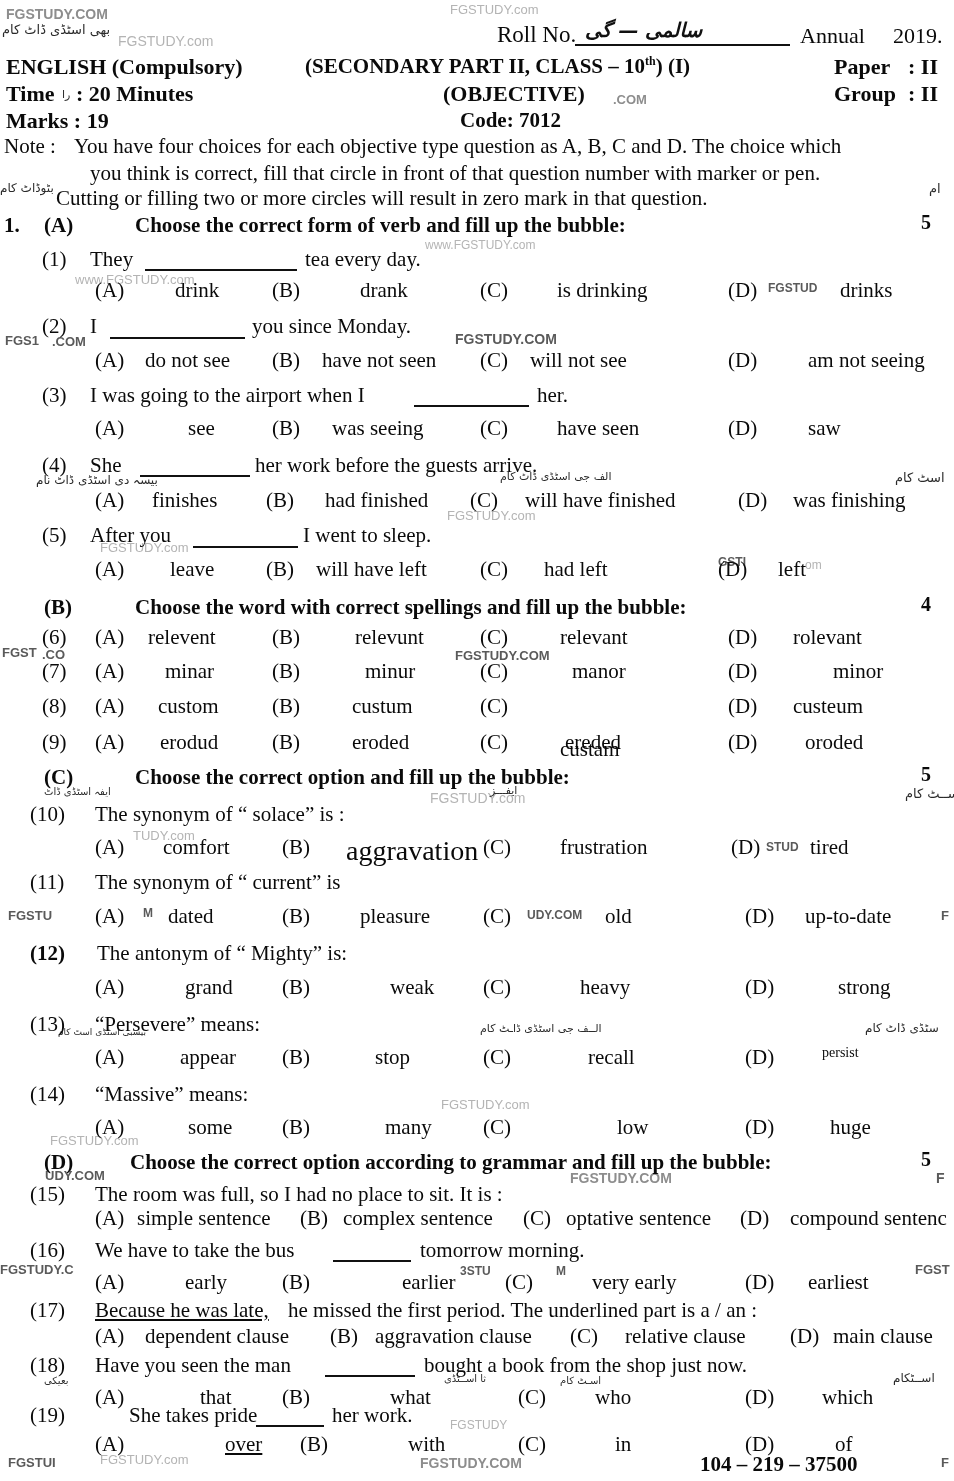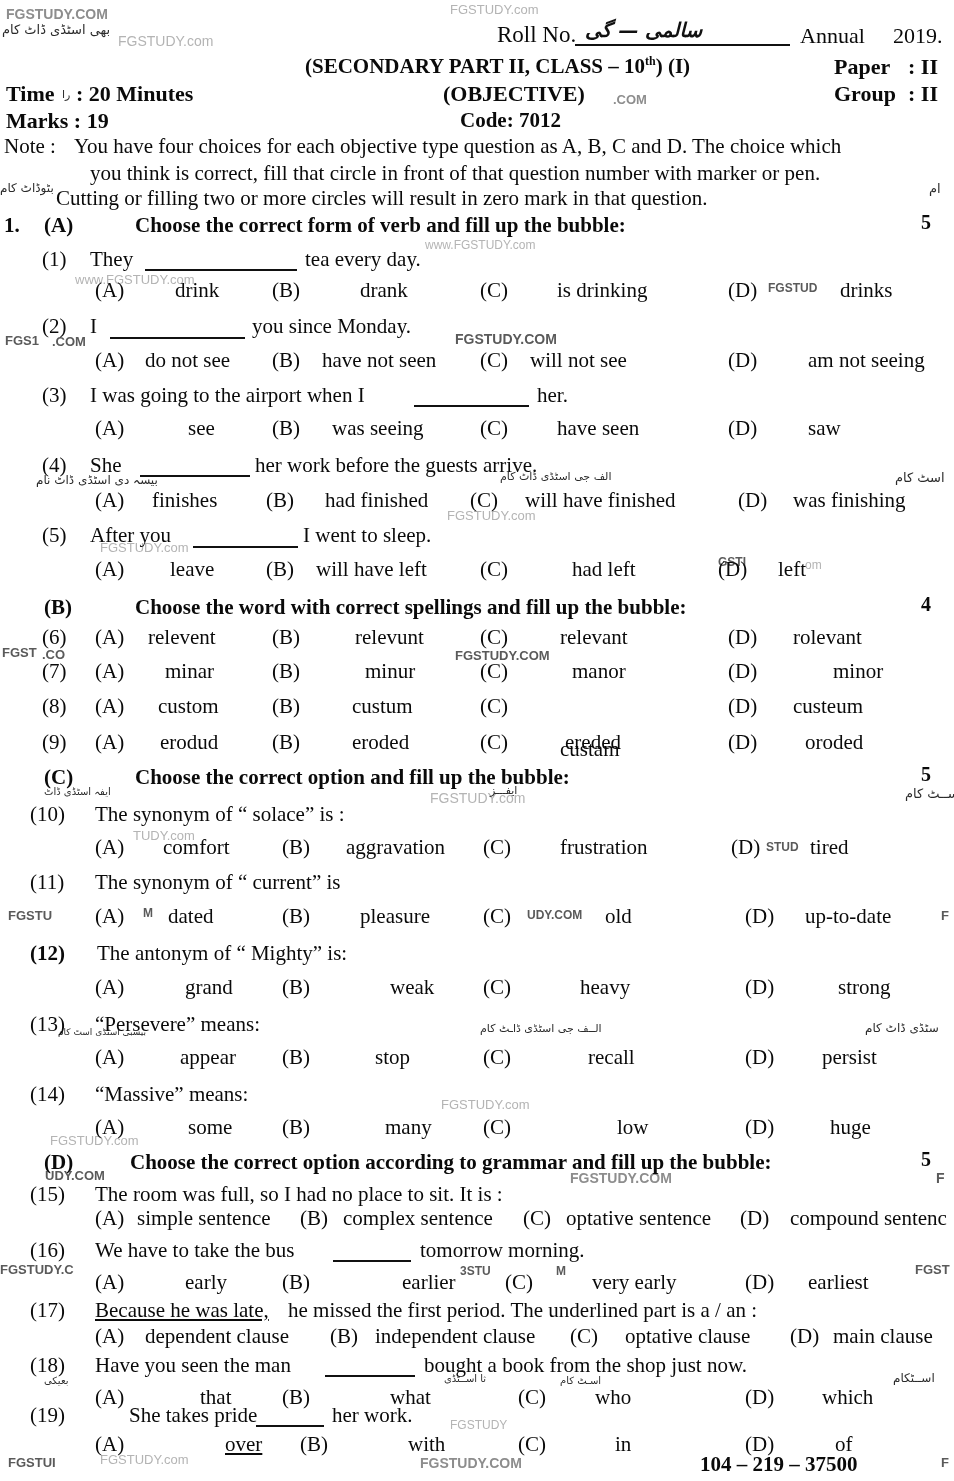"ENGLISH (Compulsory)" div.t { html: none -> <div>ENGLISH (Compulsory)</div> }
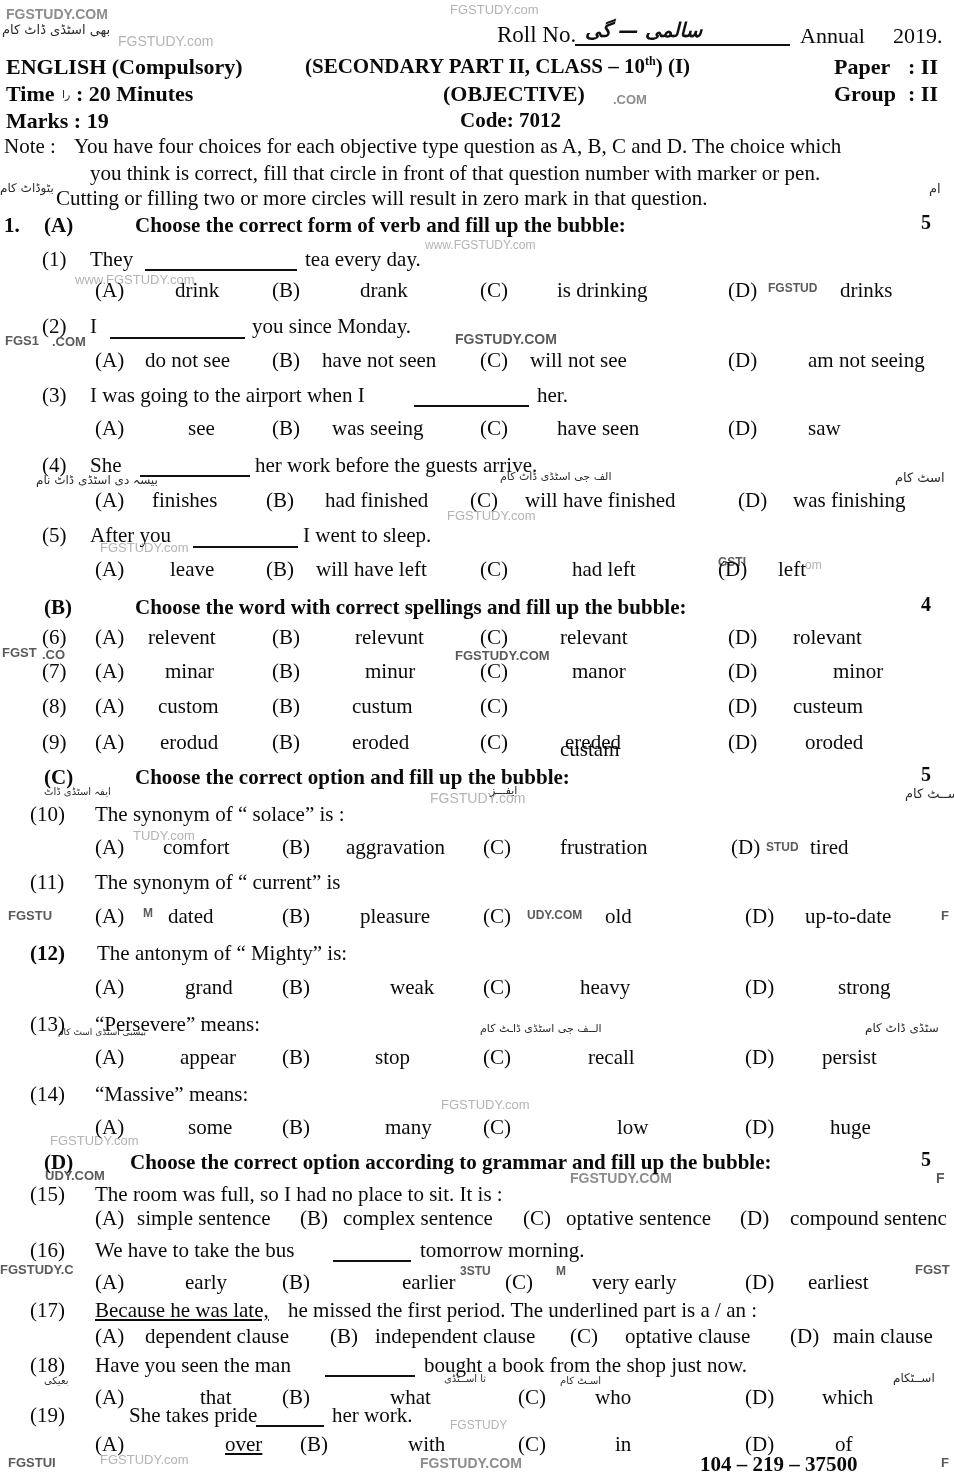"had left" div.t { left: 572px -> 544px }
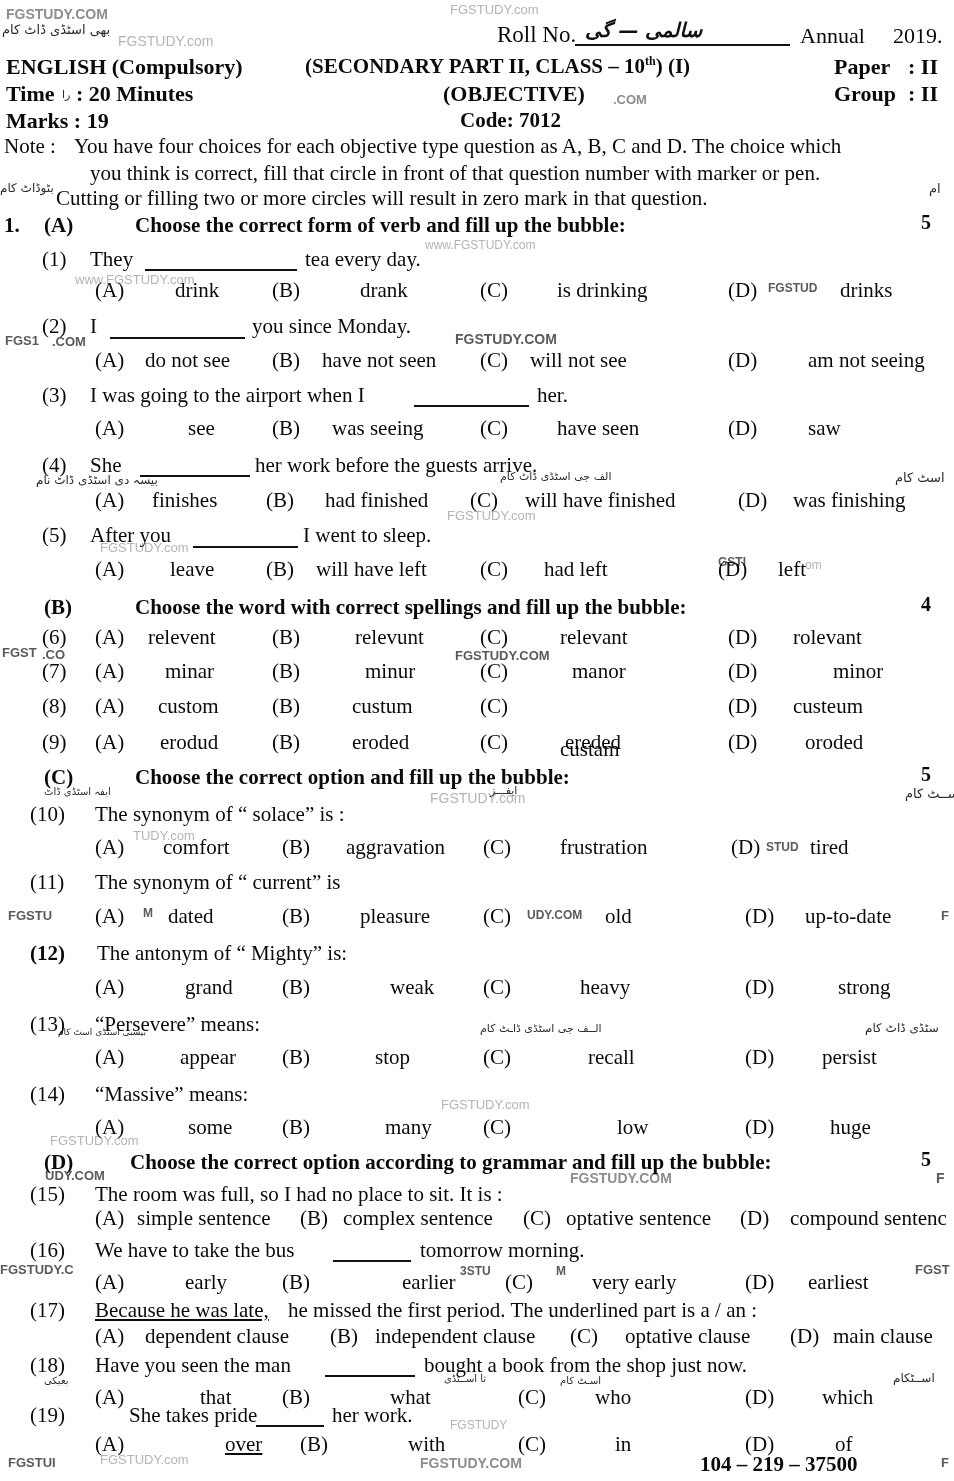"aggravation" div.t { font-size: 21px -> 28px }
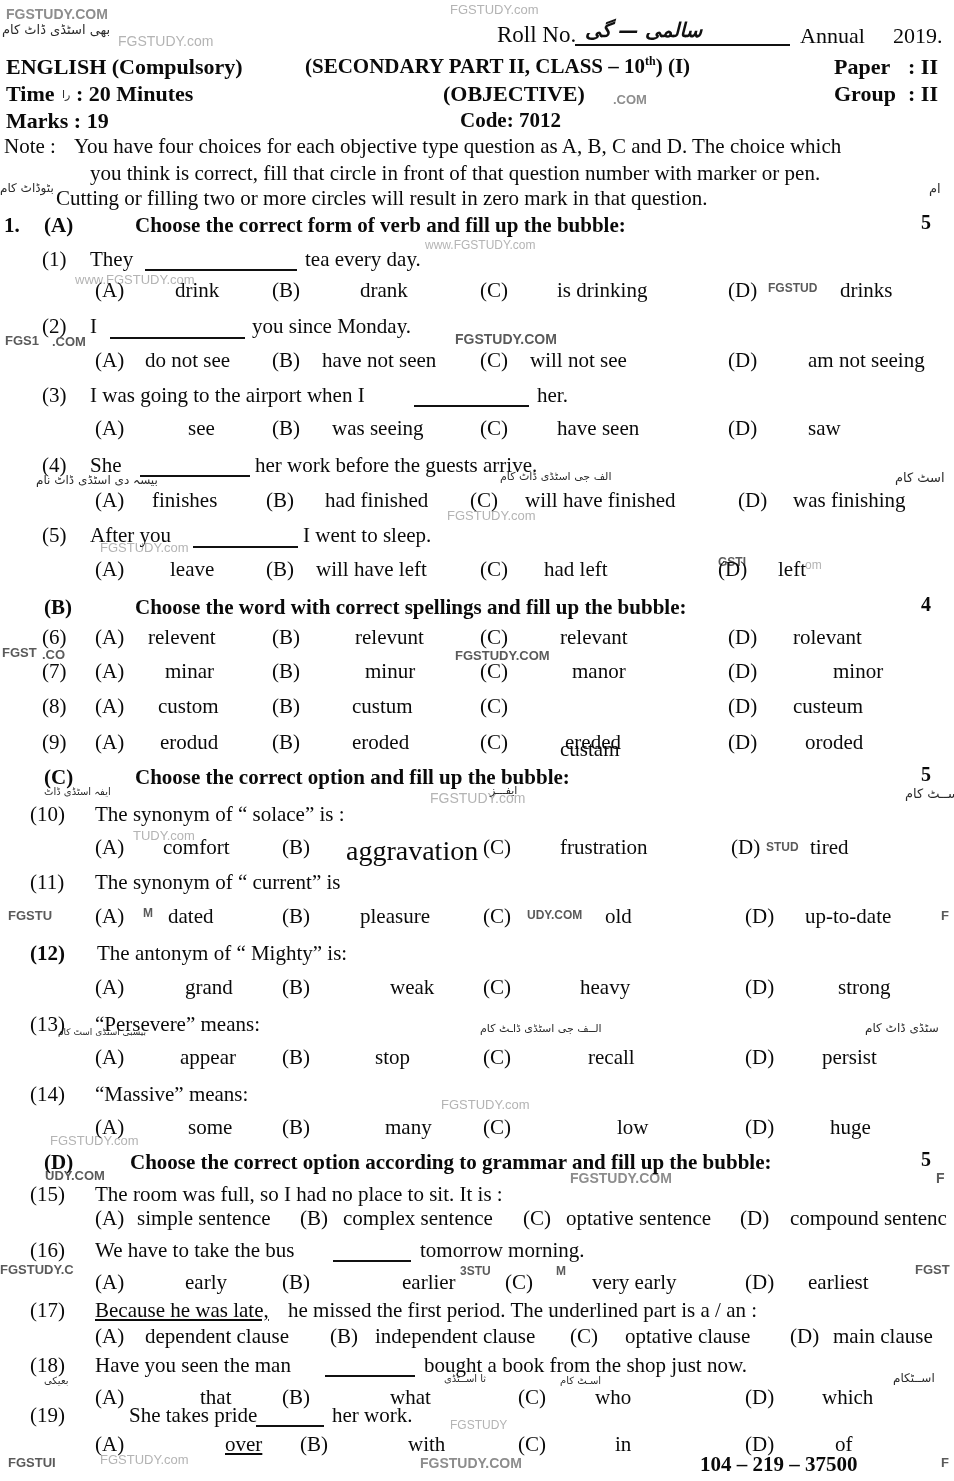"persist" div.t { font-size: 21px -> 14px }
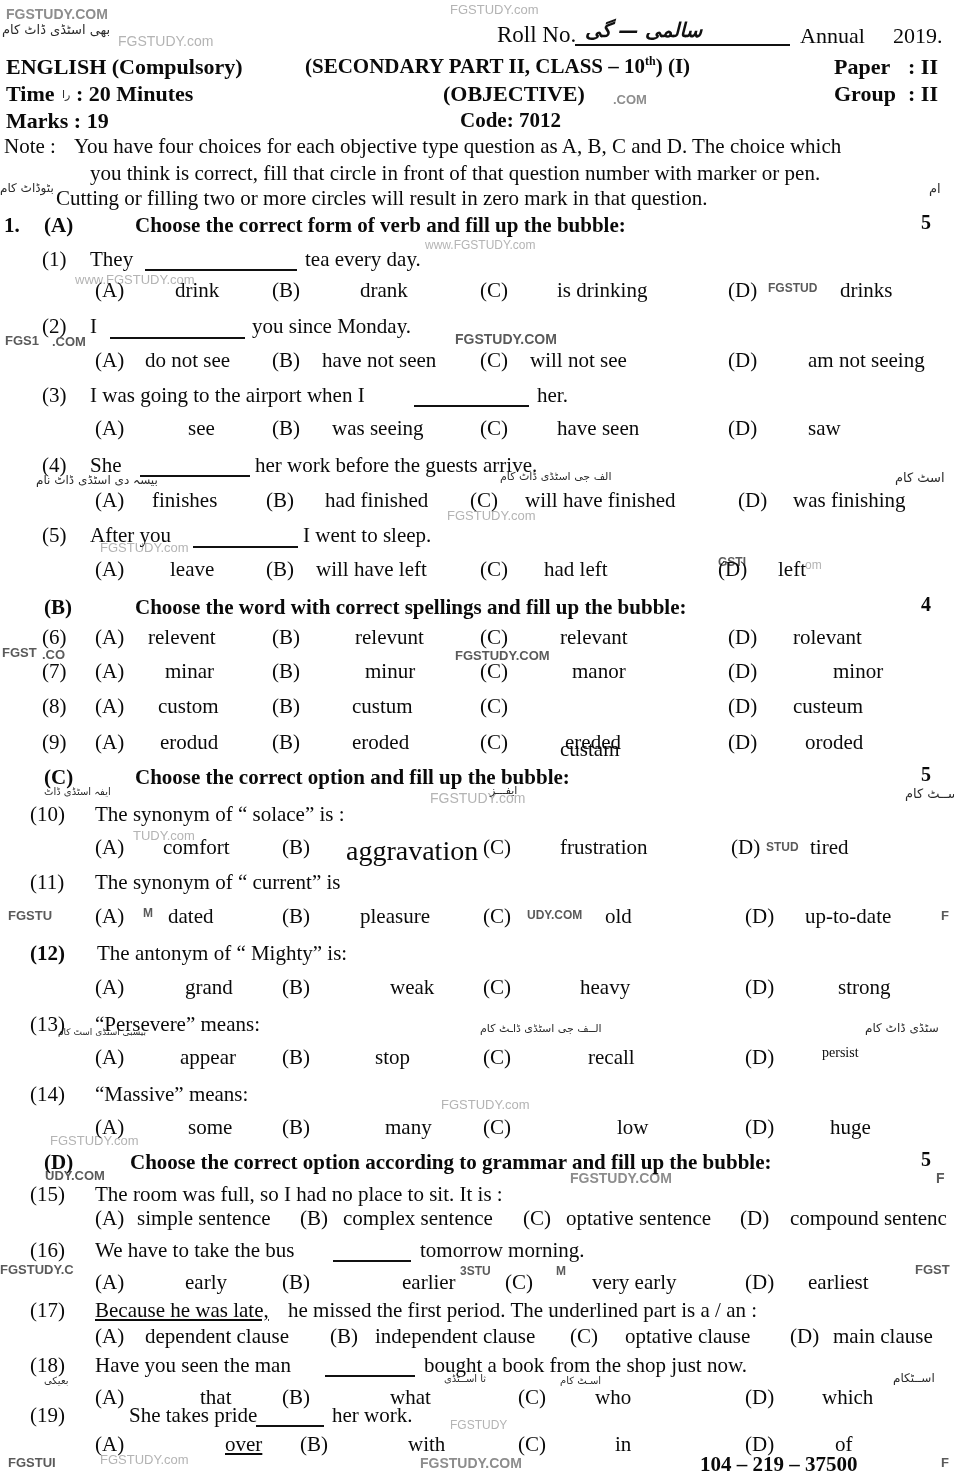"independent clause" div.t { text: independent -> aggravation }
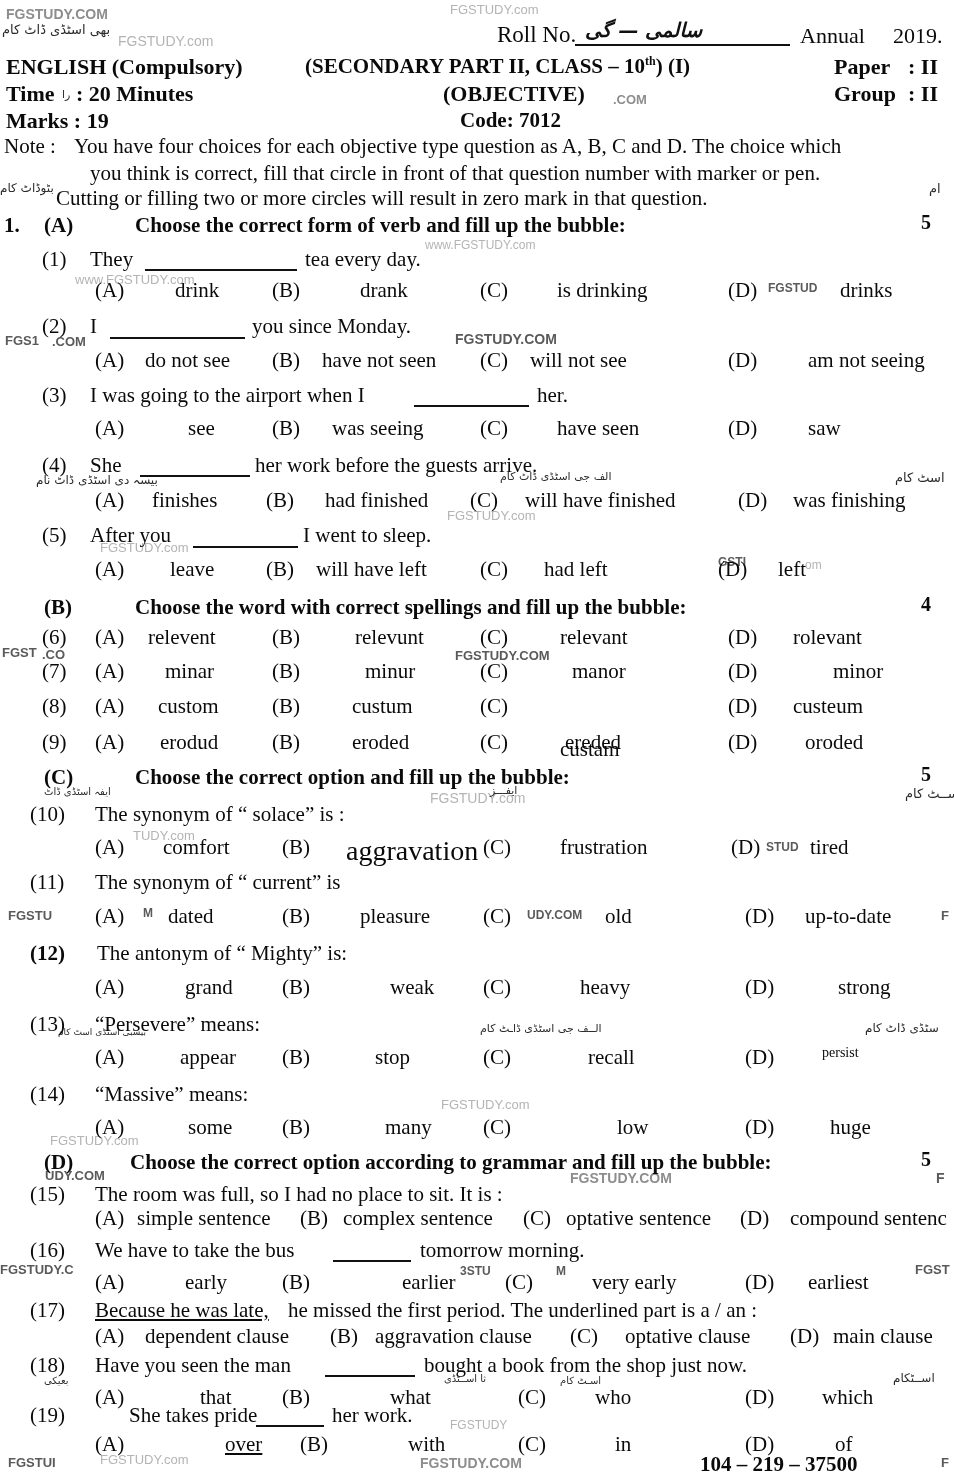"optative clause" div.t { text: optative -> relative }
